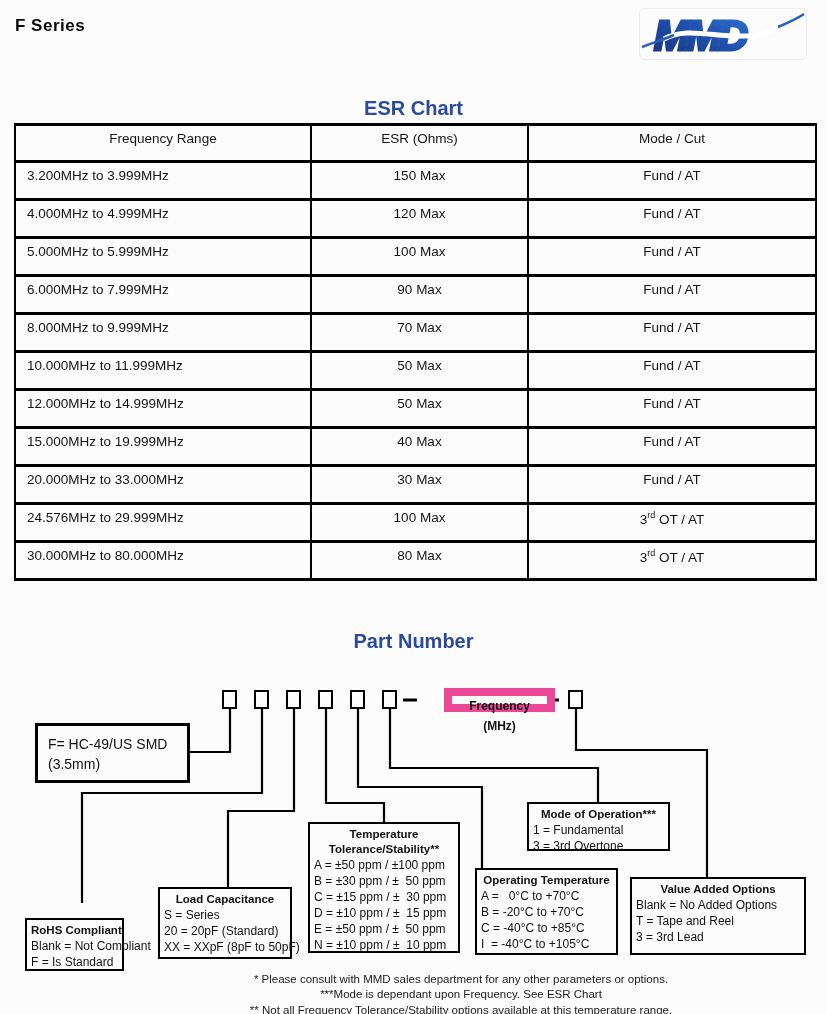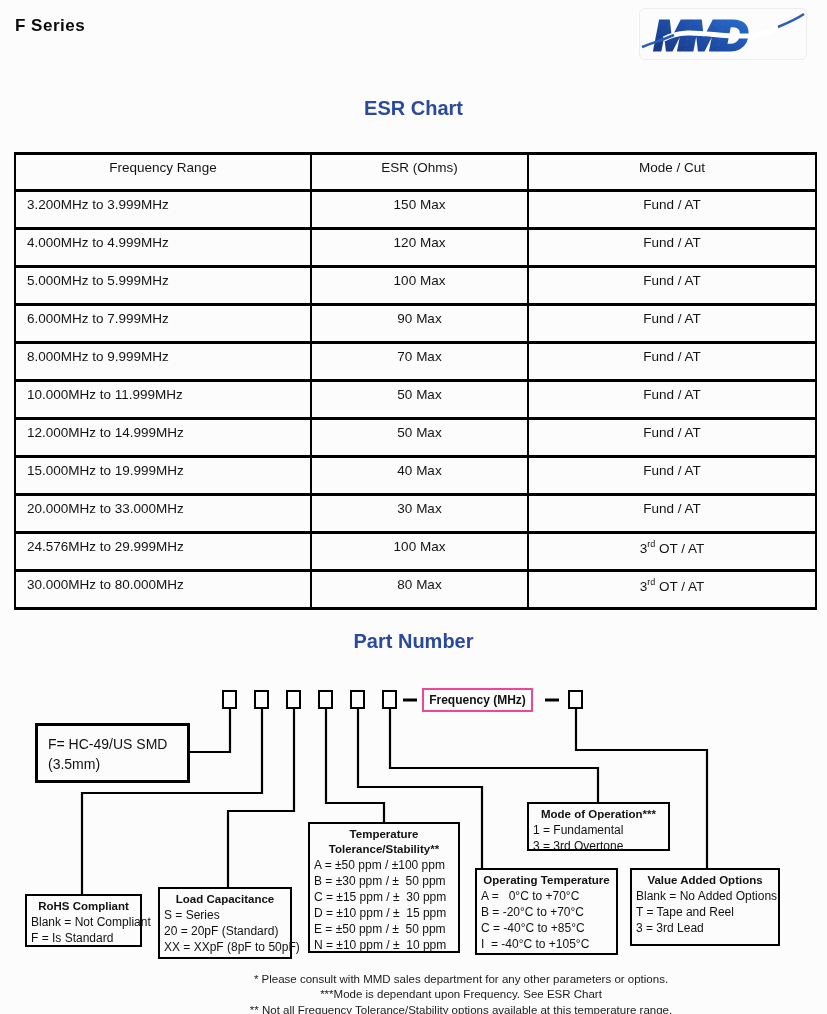"Frequency Range" table.esr { top: 152px -> 123px }
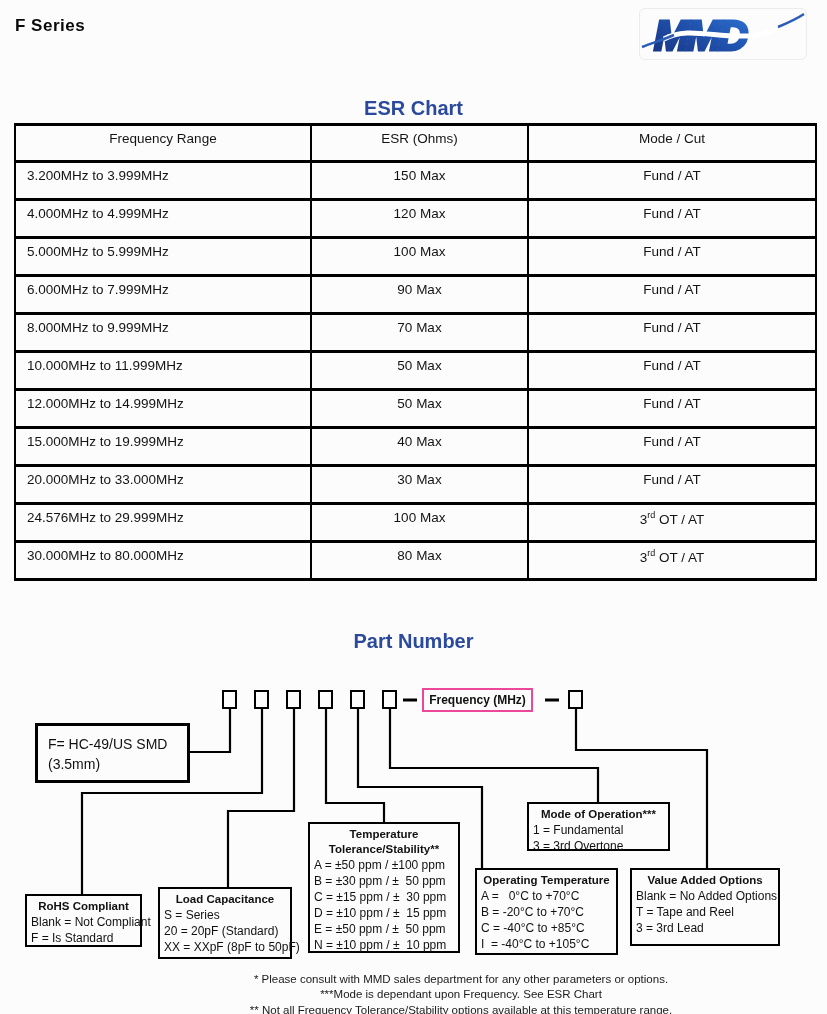"Frequency (MHz)" .freq-box { border: 2px solid #ec4899 -> 8px solid #ec4899; left: 422px -> 444px }
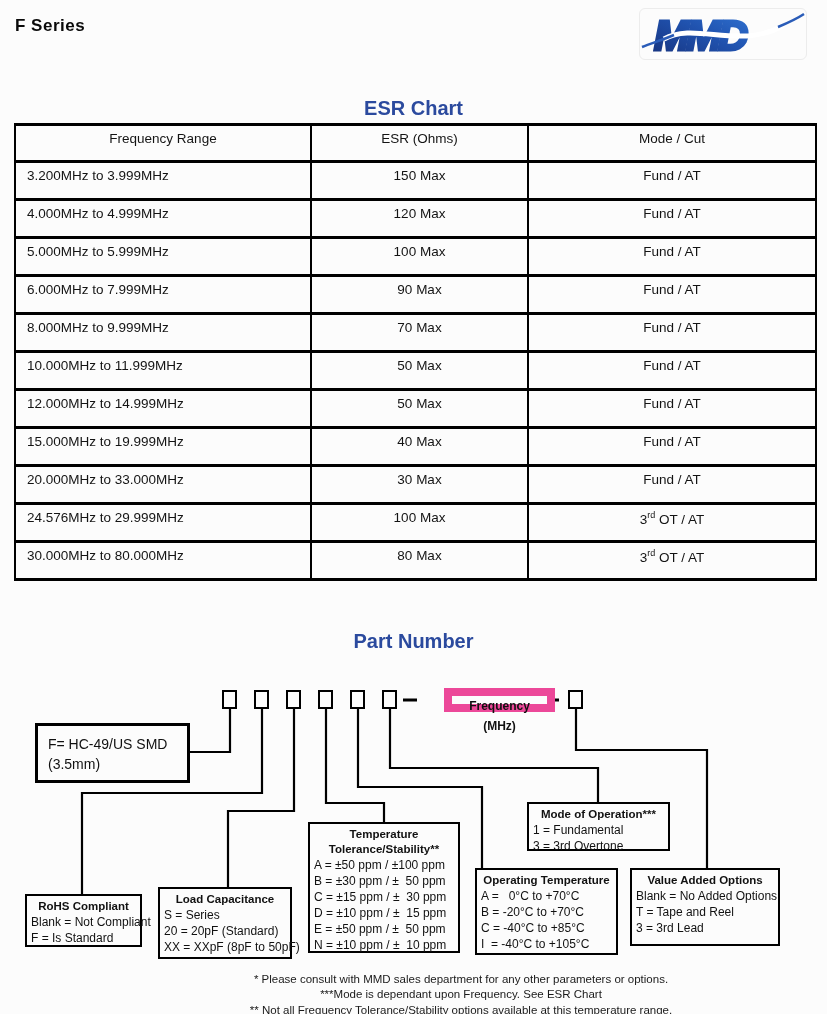"Value Added Options" div.pn-box { top: 208px -> 217px; width: 150px -> 176px }
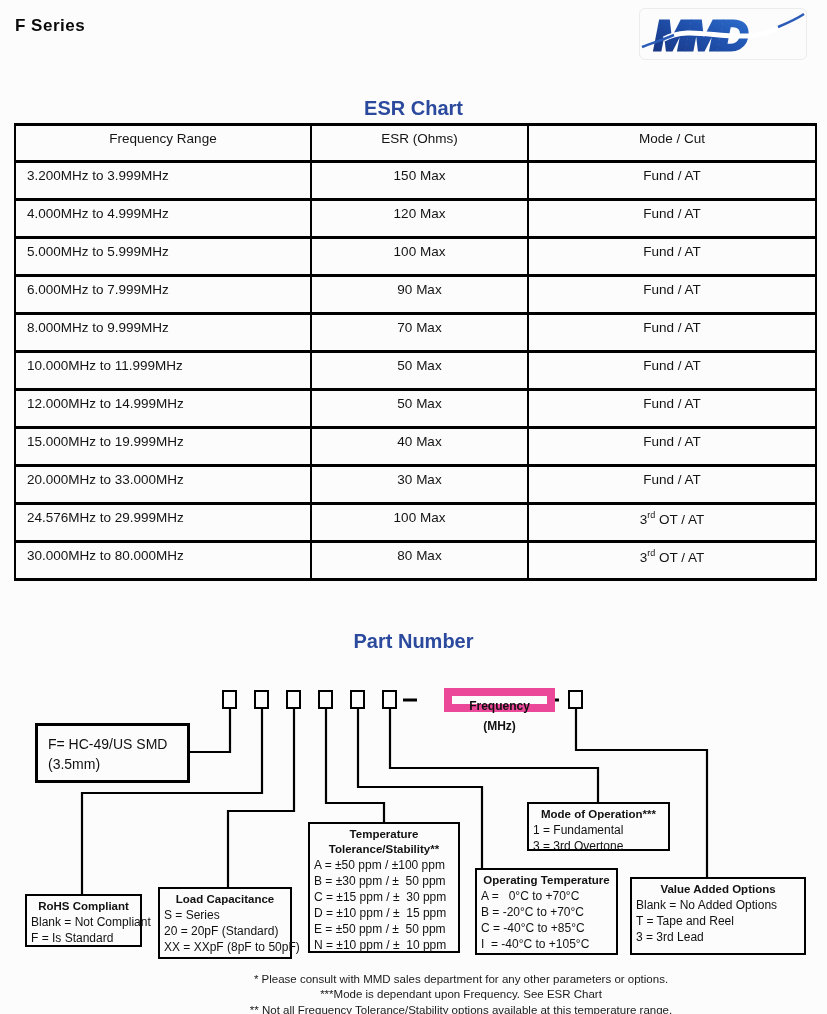"RoHS Compliant" div.pn-box { top: 234px -> 258px; width: 117px -> 99px }
